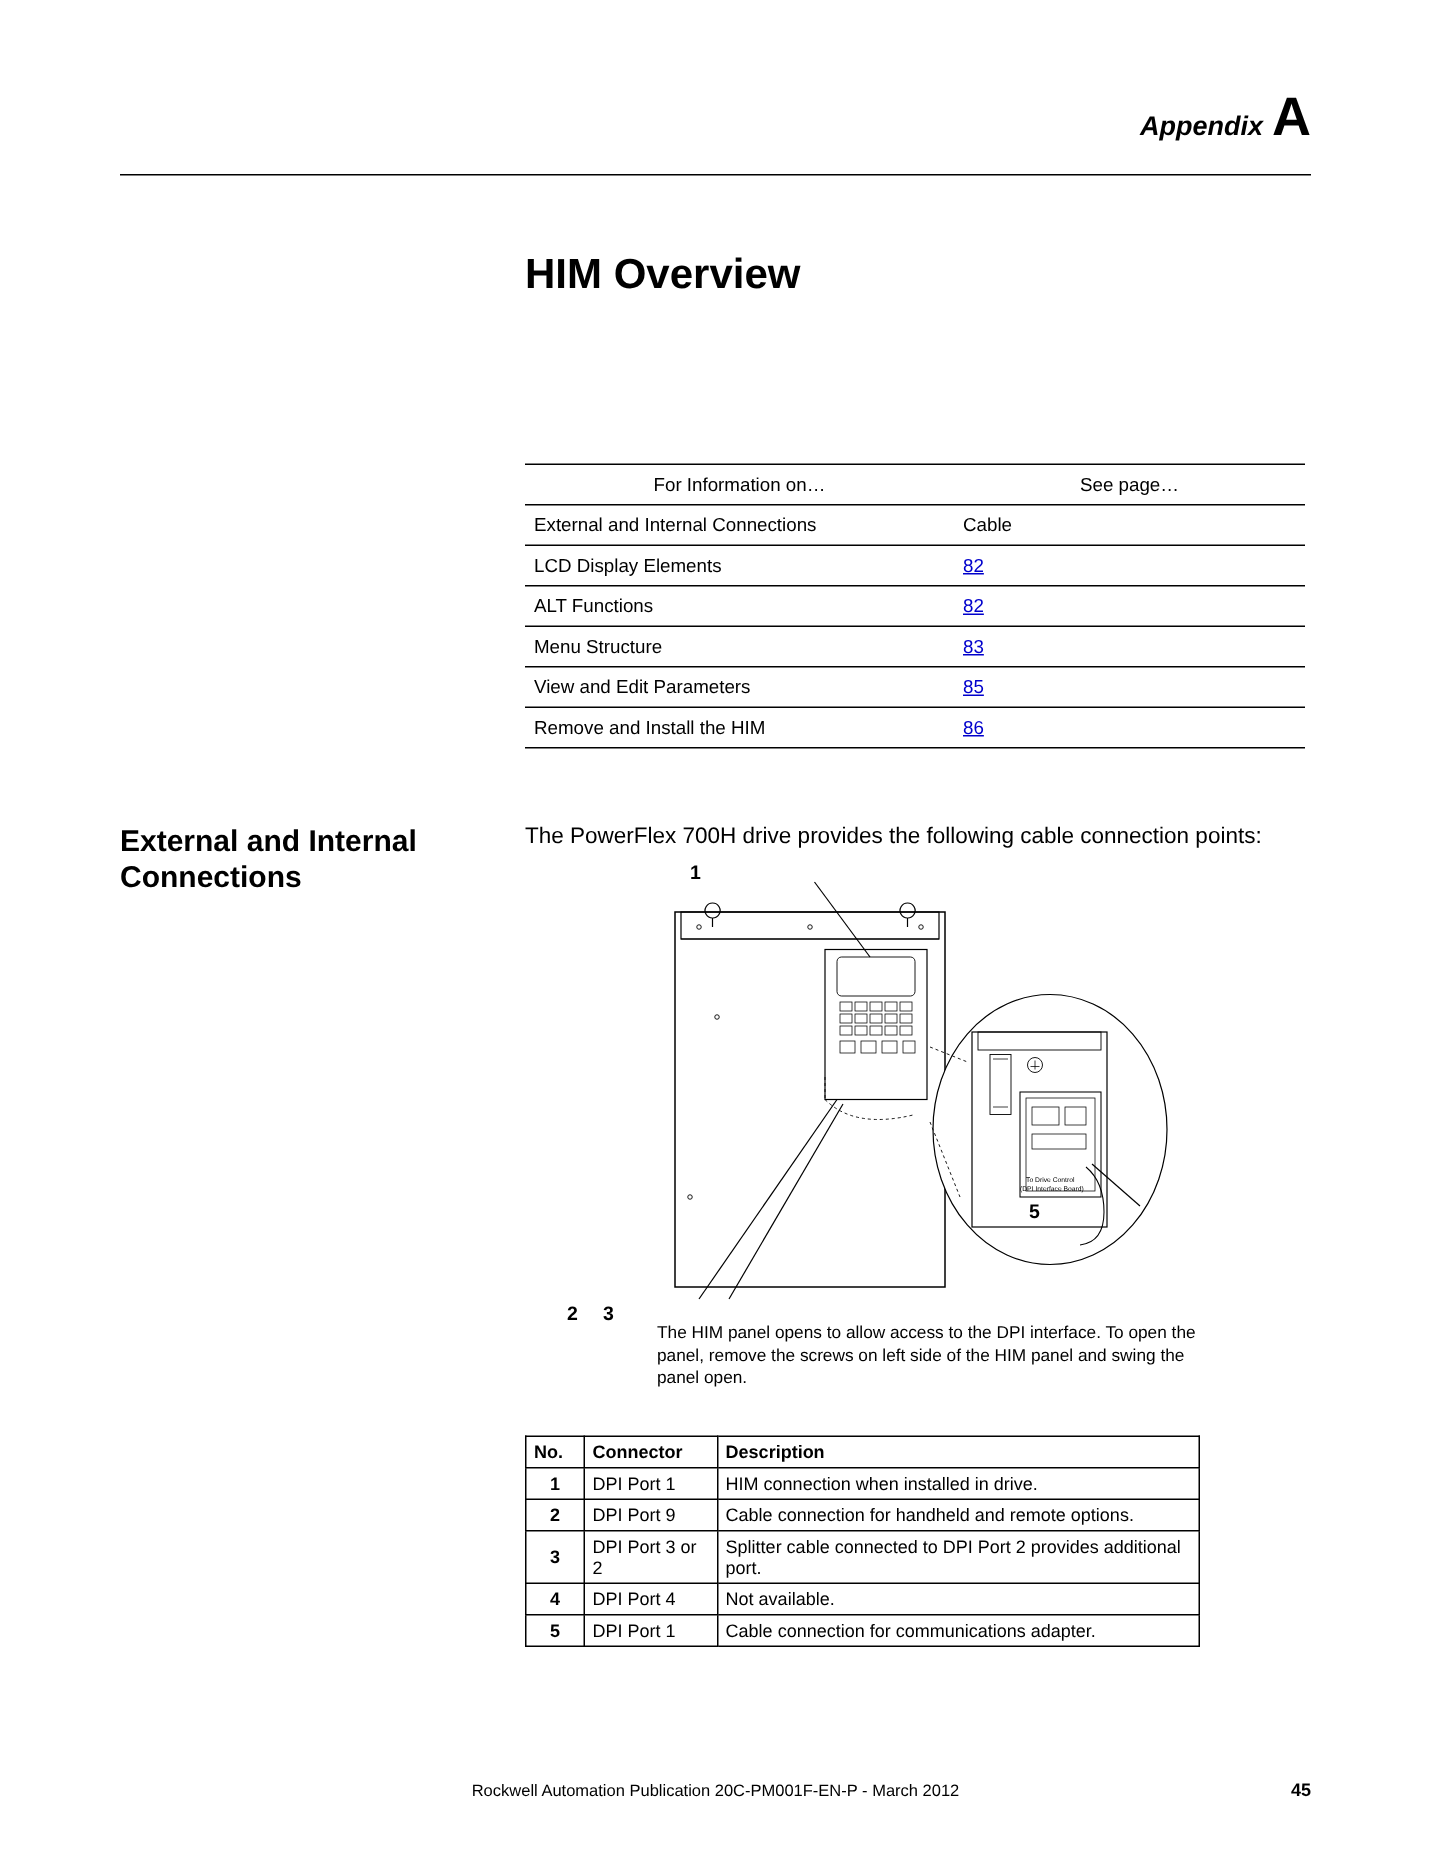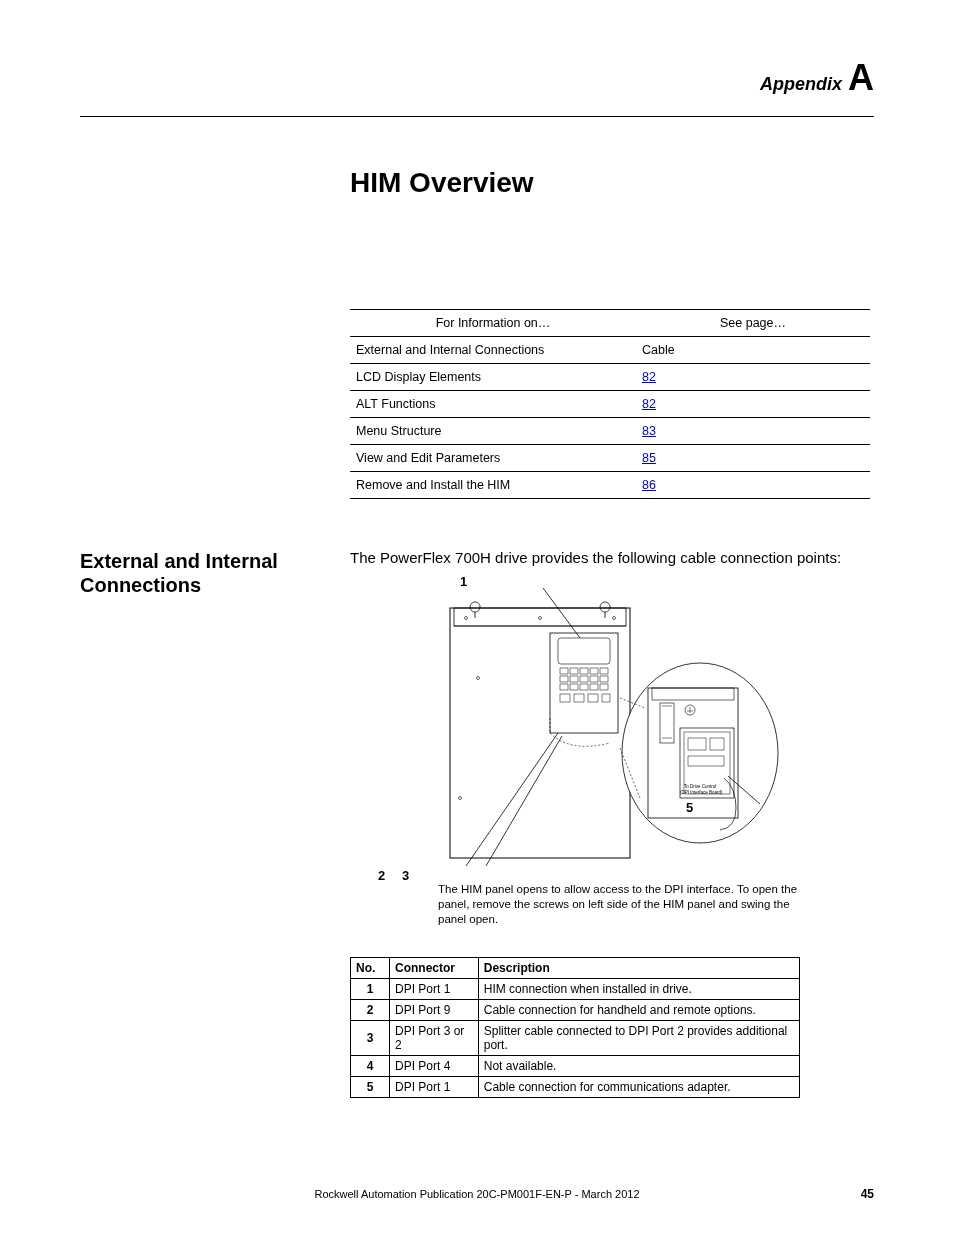"Rockwell Automation Publication" .page-footer { align-items: center -> flex-end }
